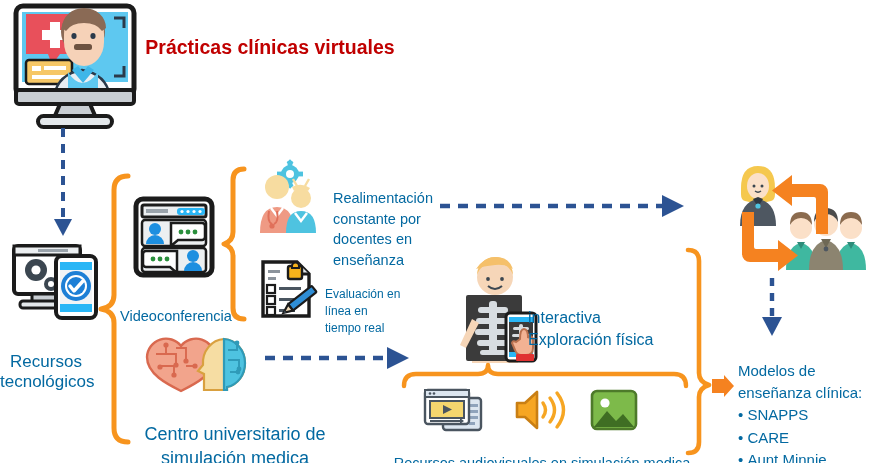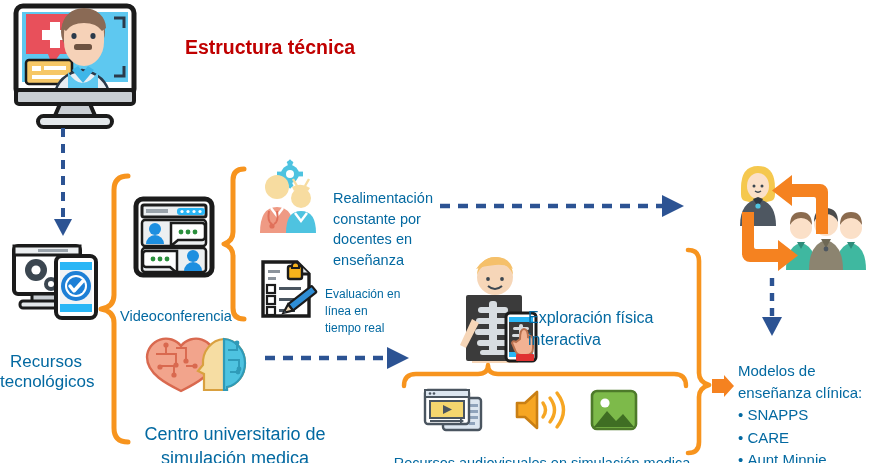"Prácticas clínicas virtuales" div { html: none -> <div>Prácticas clínicas virtuales</div> }
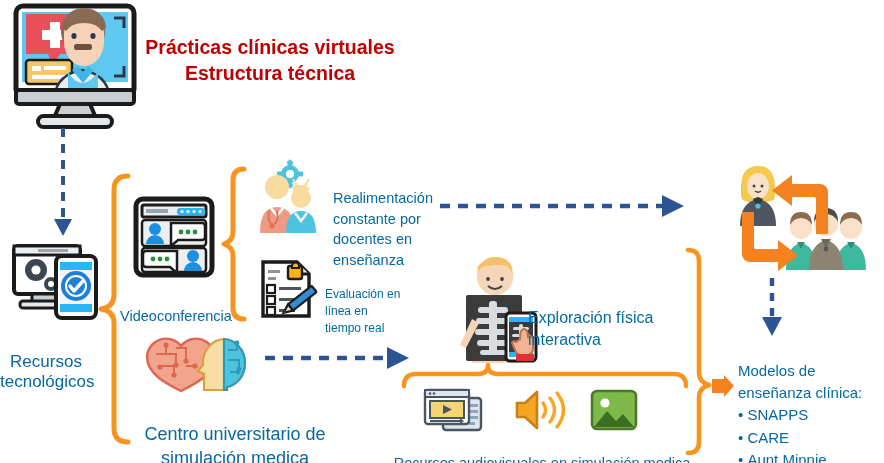"Estructura técnica" div { html: <div>Estructura técnica</div> -> none }
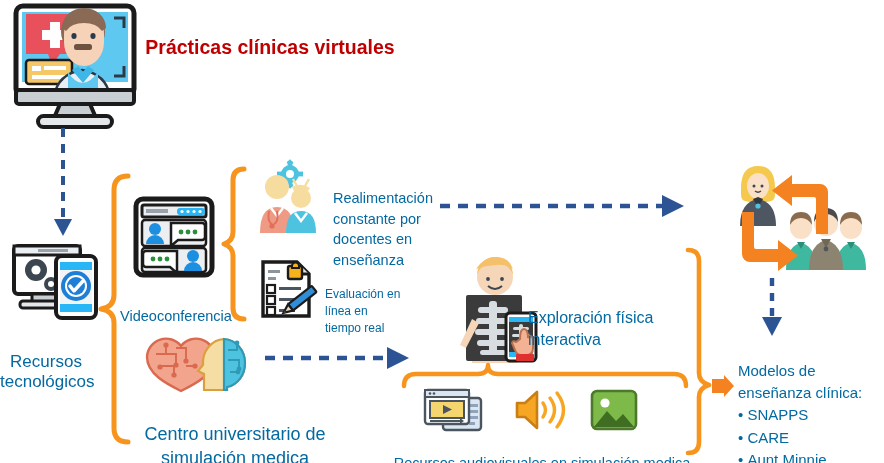"Exploración física" div { order: before "interactiva" -> after "interactiva" }
